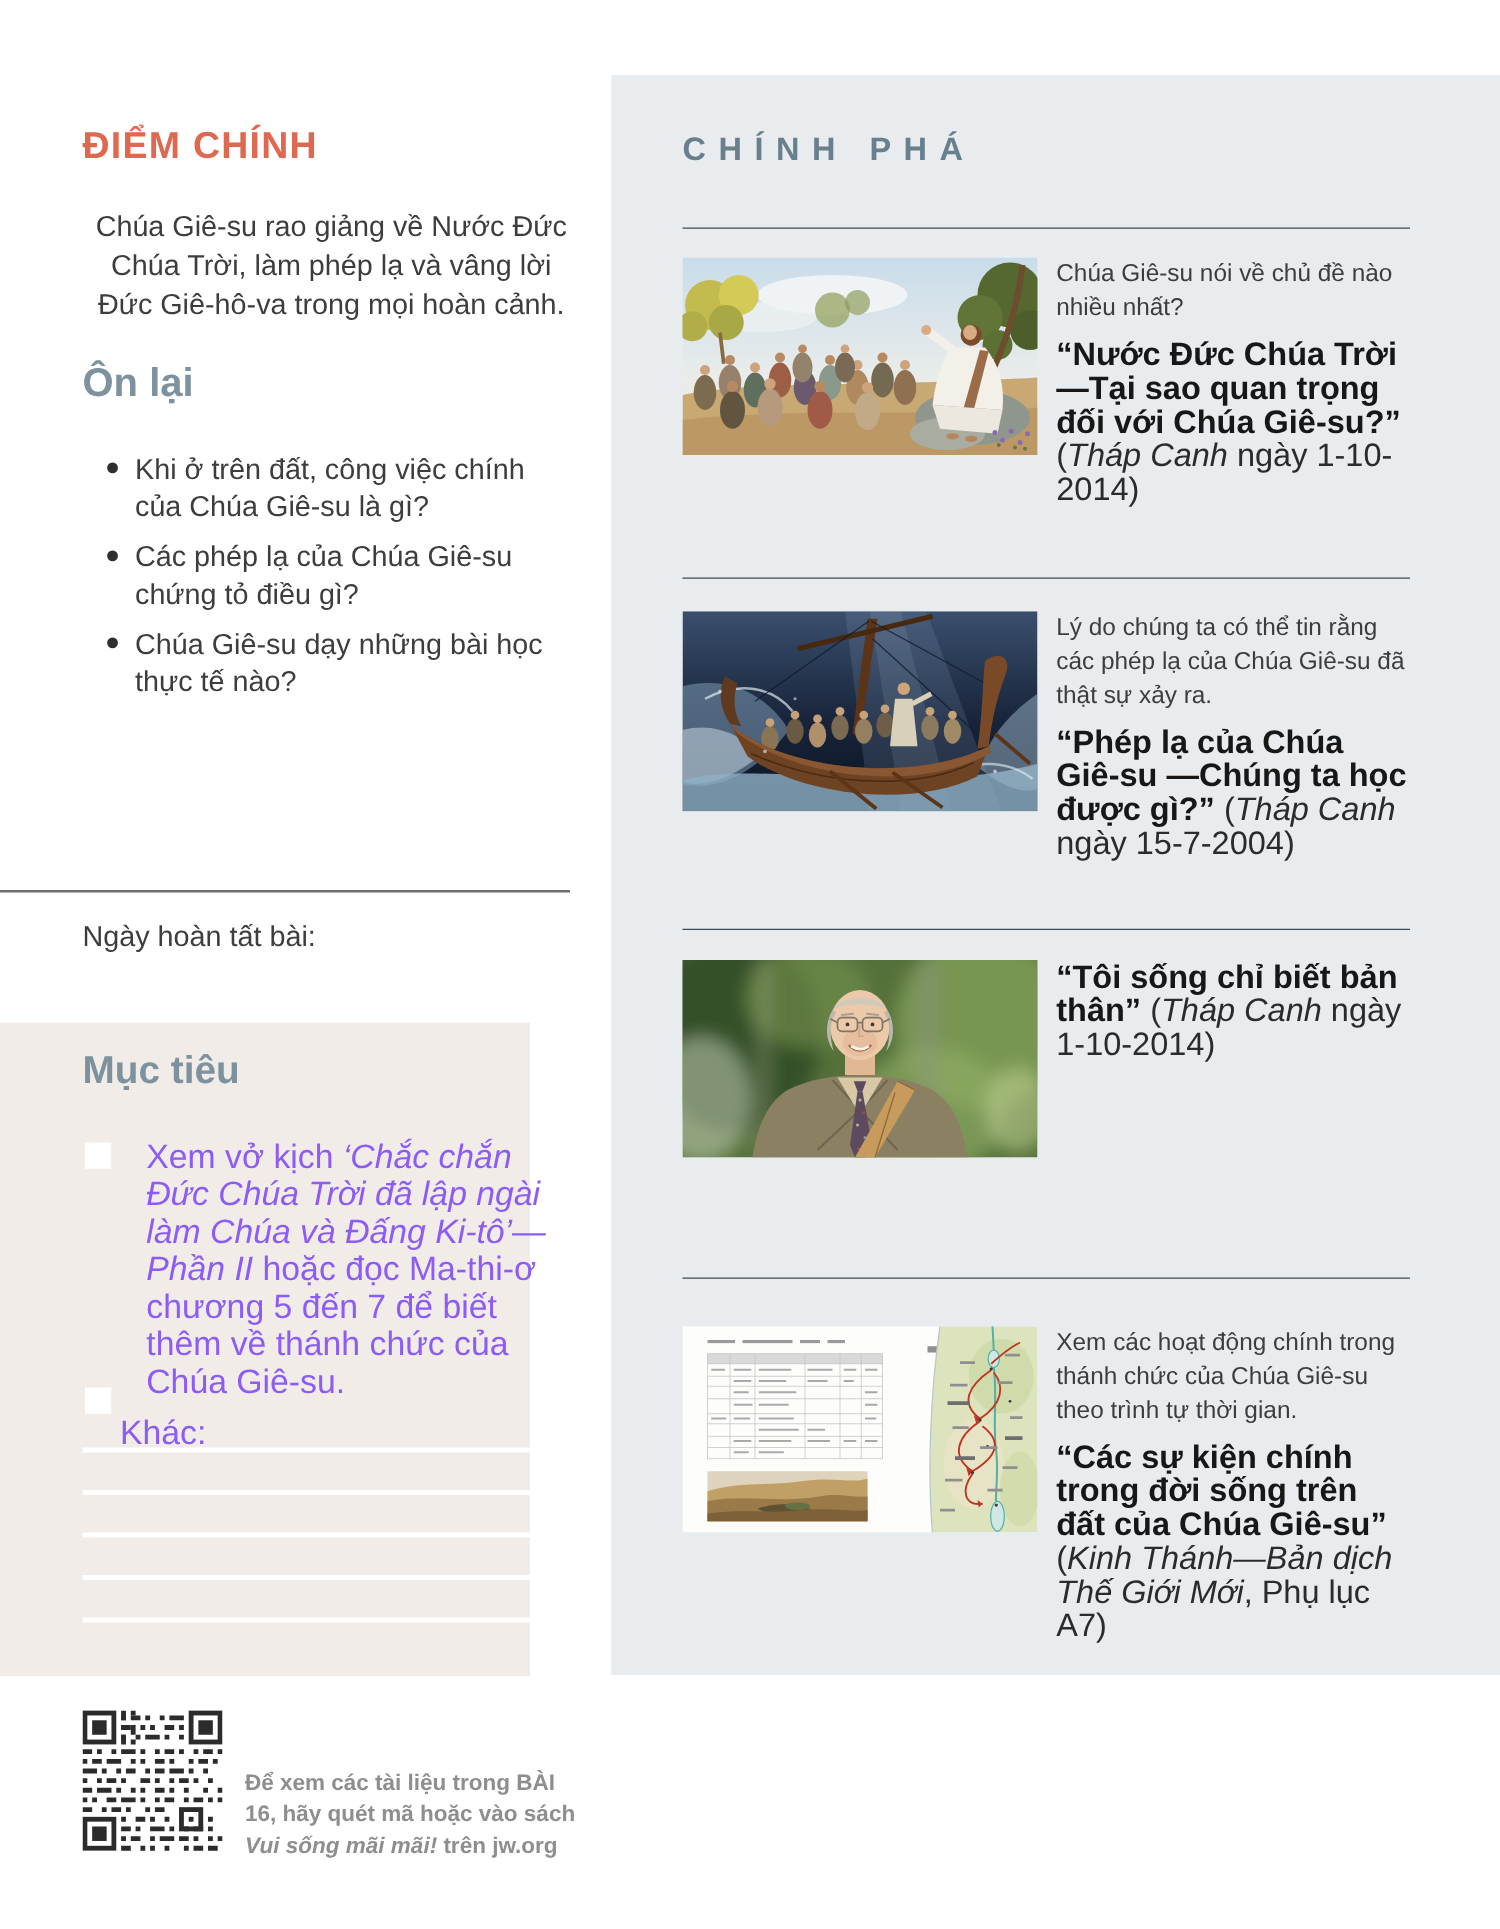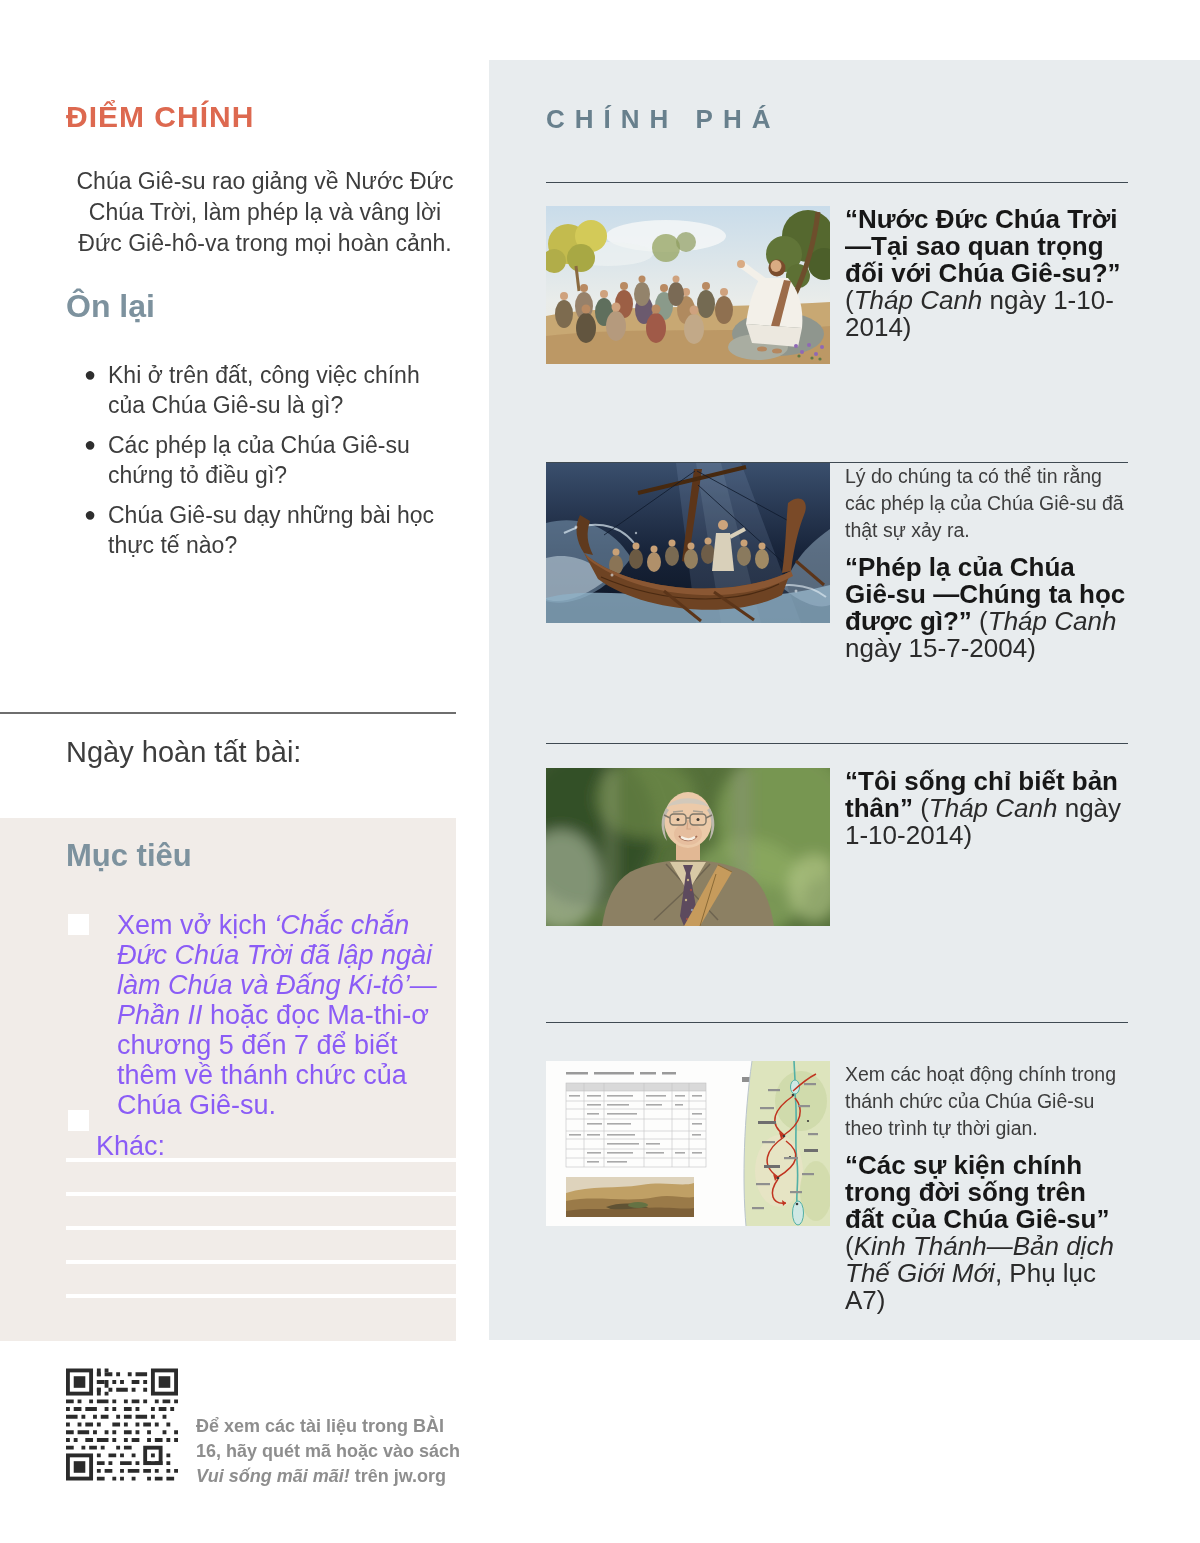"Chúa Giê-su nói về chủ" p.x-q { html: none -> <p>Chúa Giê-su nói về chủ đề nào nhiều nhất?</p> }
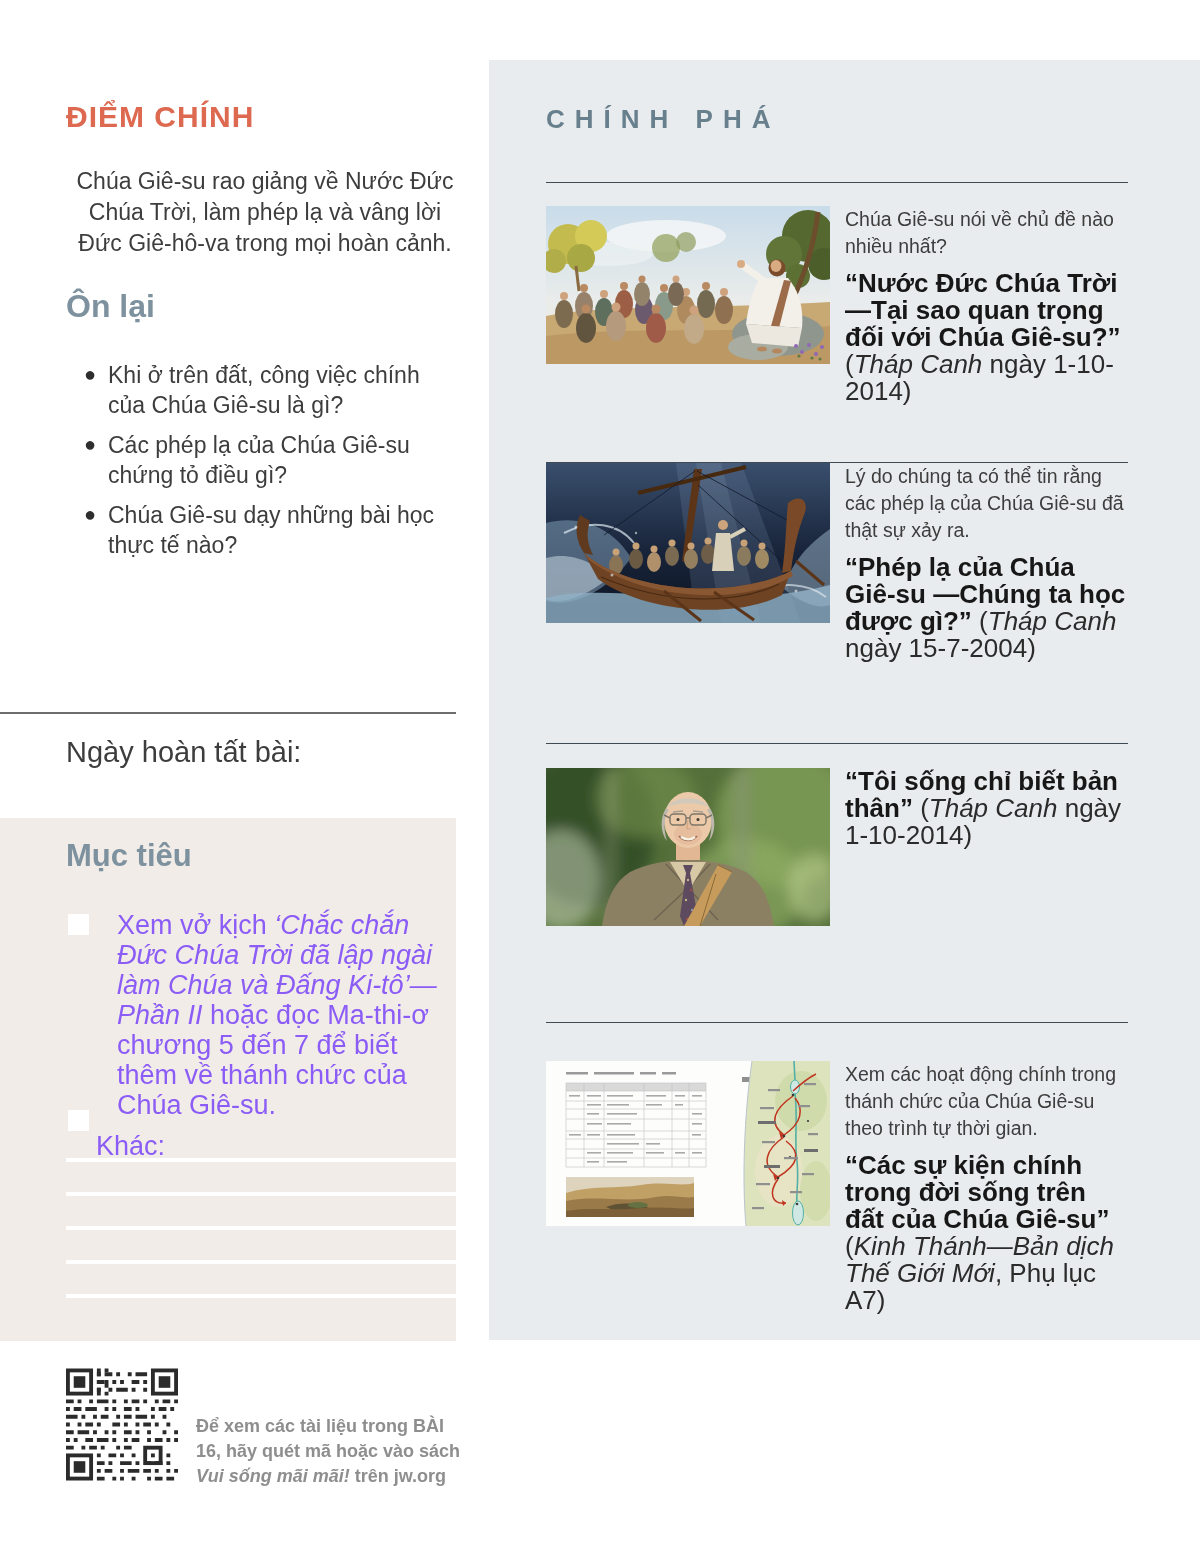"Lý do chúng ta có" .x-item-2 { padding-top: none -> 26px }
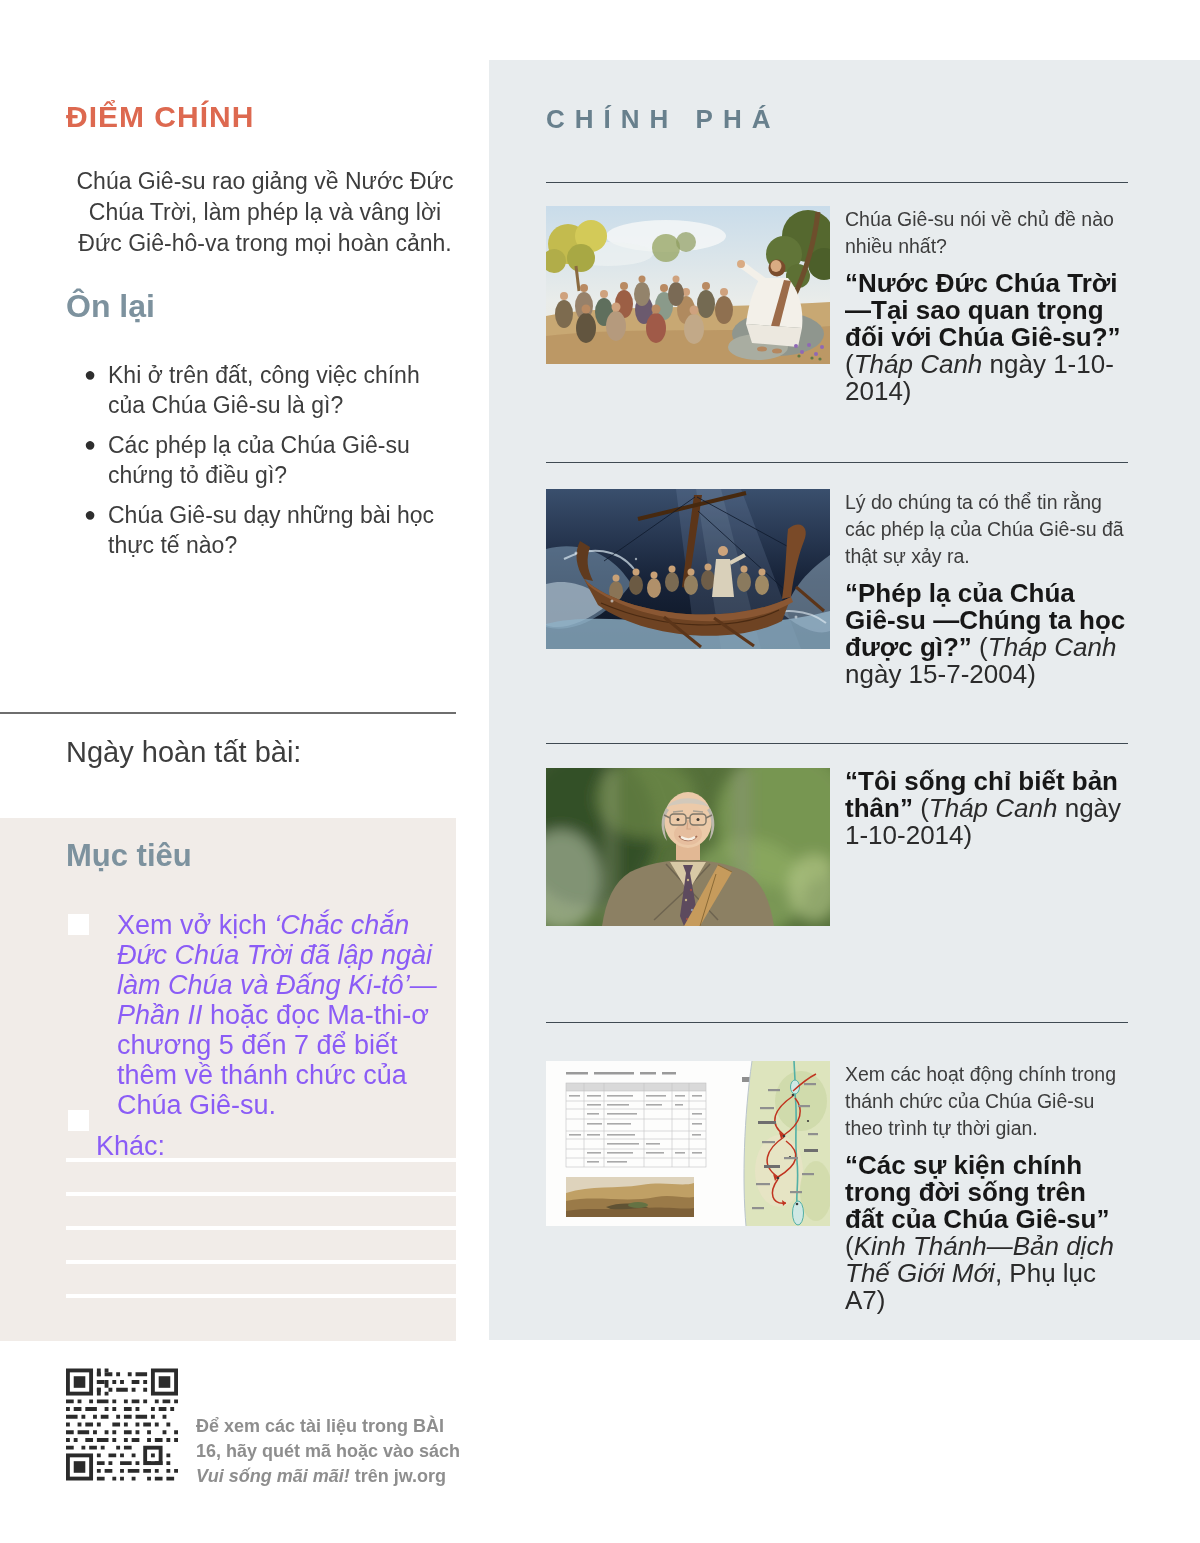"Ngày hoàn tất bài:" .completion { font-size: 29px -> 23px }
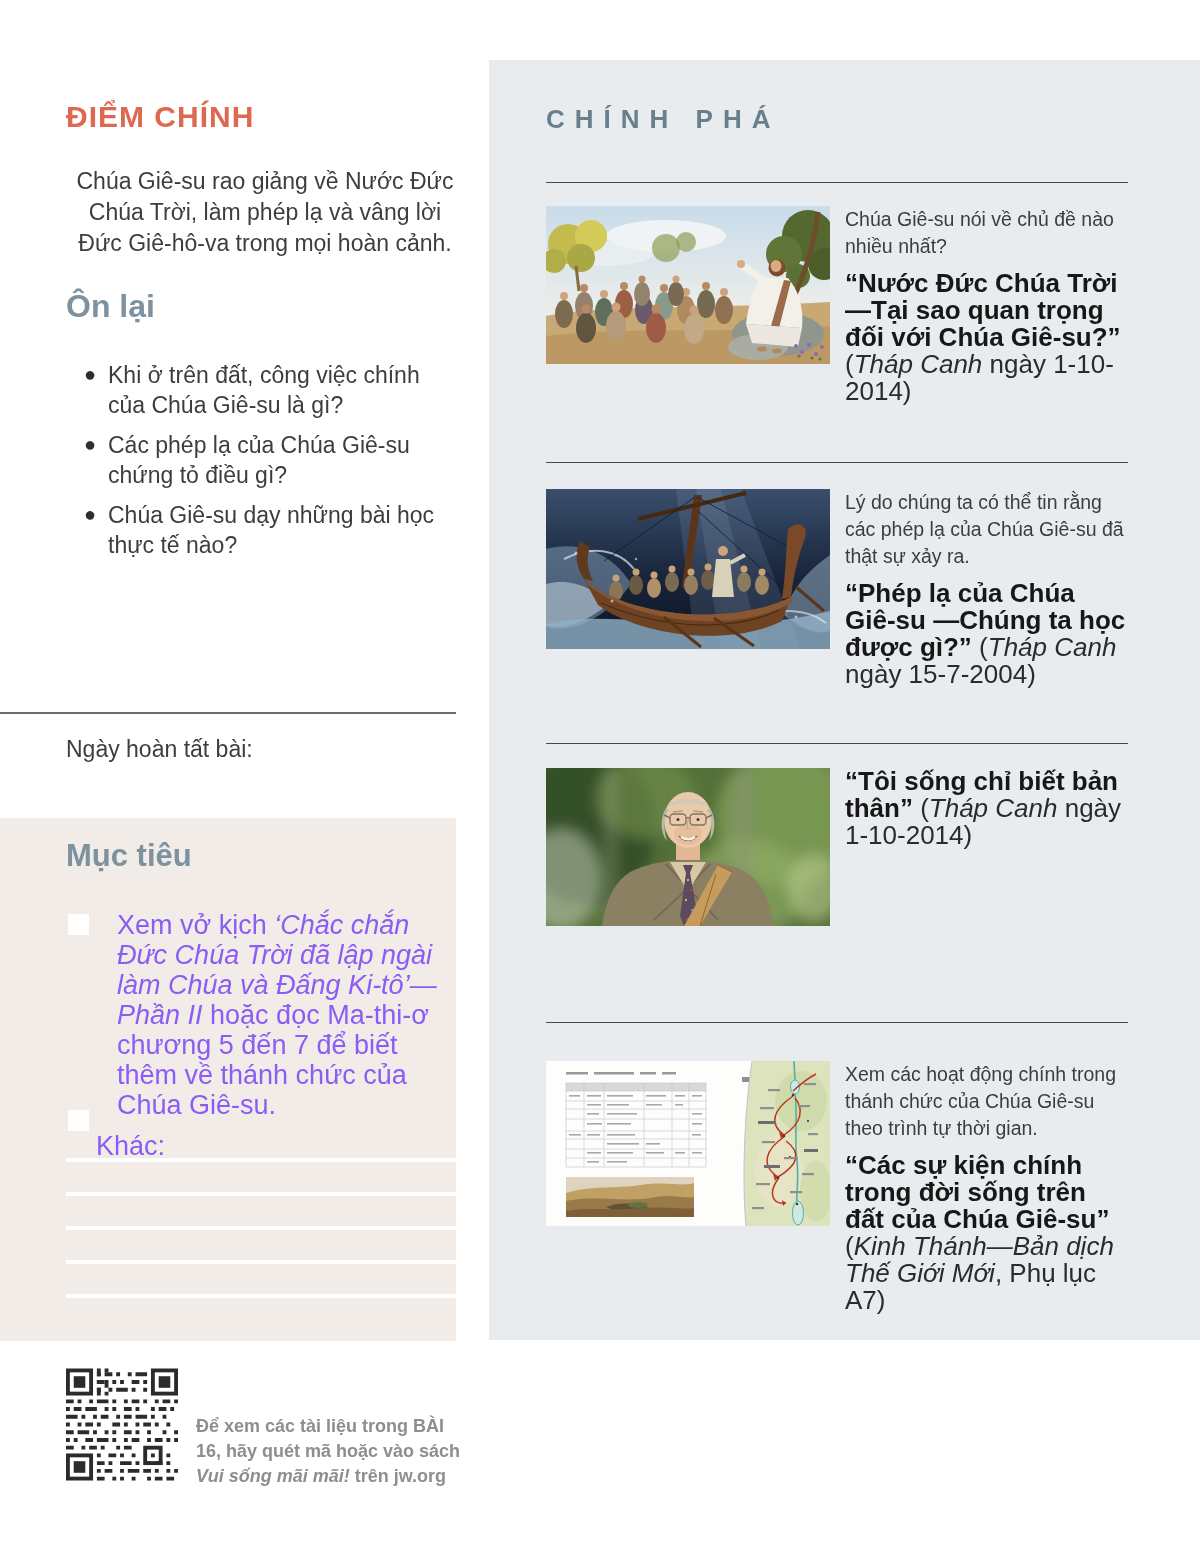"Mục tiêu" .goal-box { width: 456px -> 424px }
